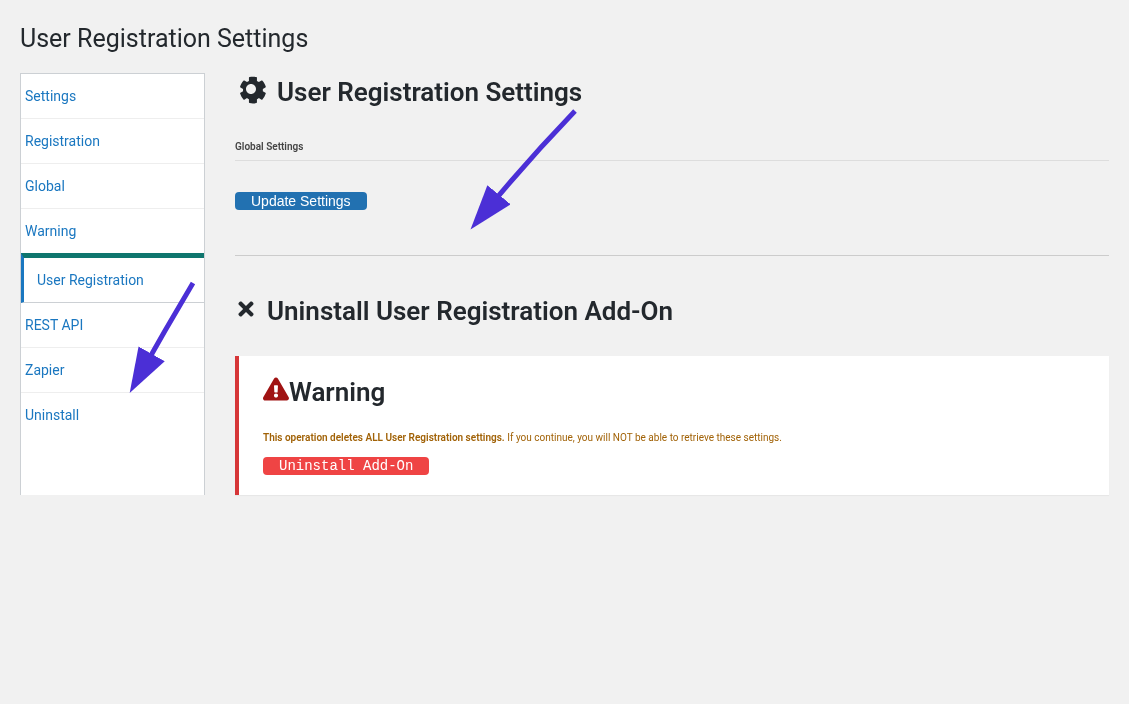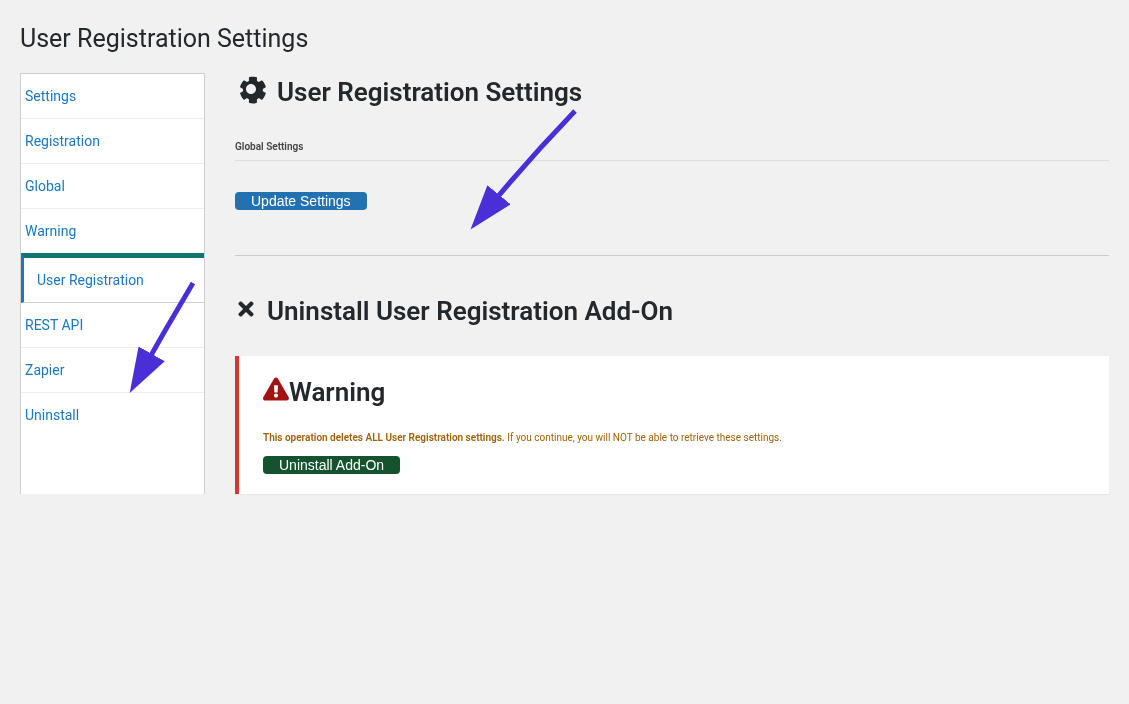"Uninstall Add-On" .btn-danger { background: #14532d -> #ef4444; font-family: none -> Liberation Mono, monospace }
